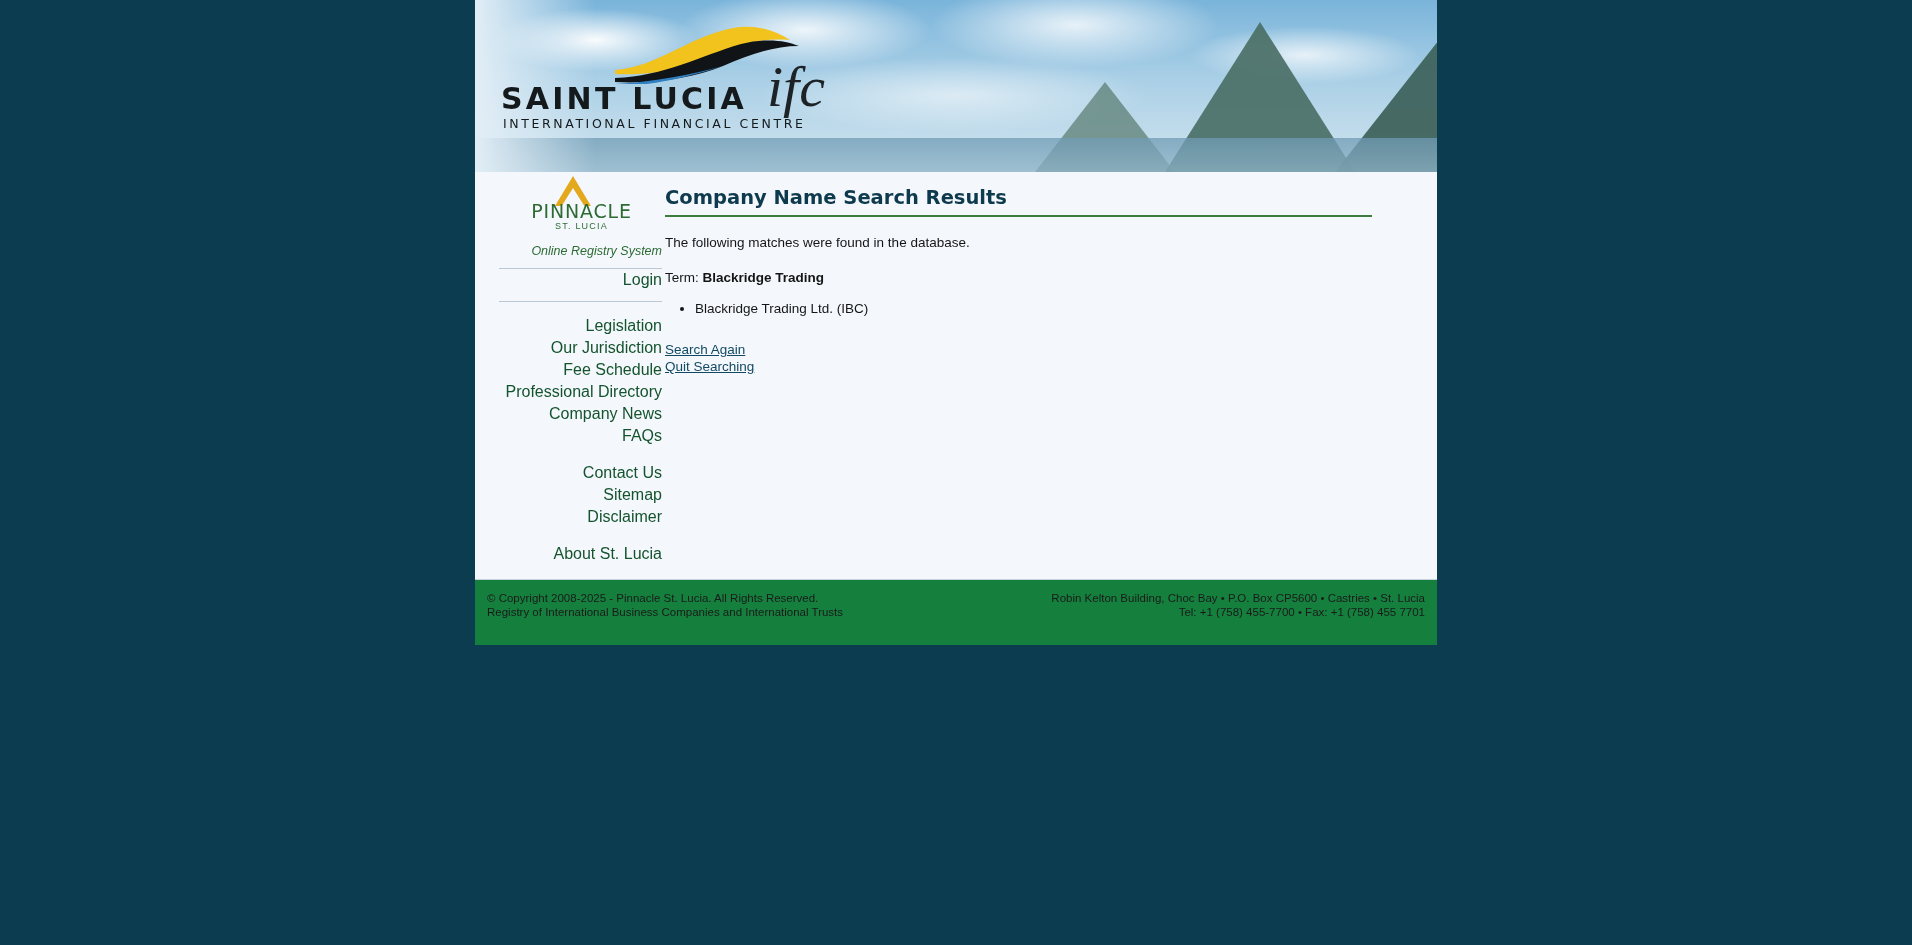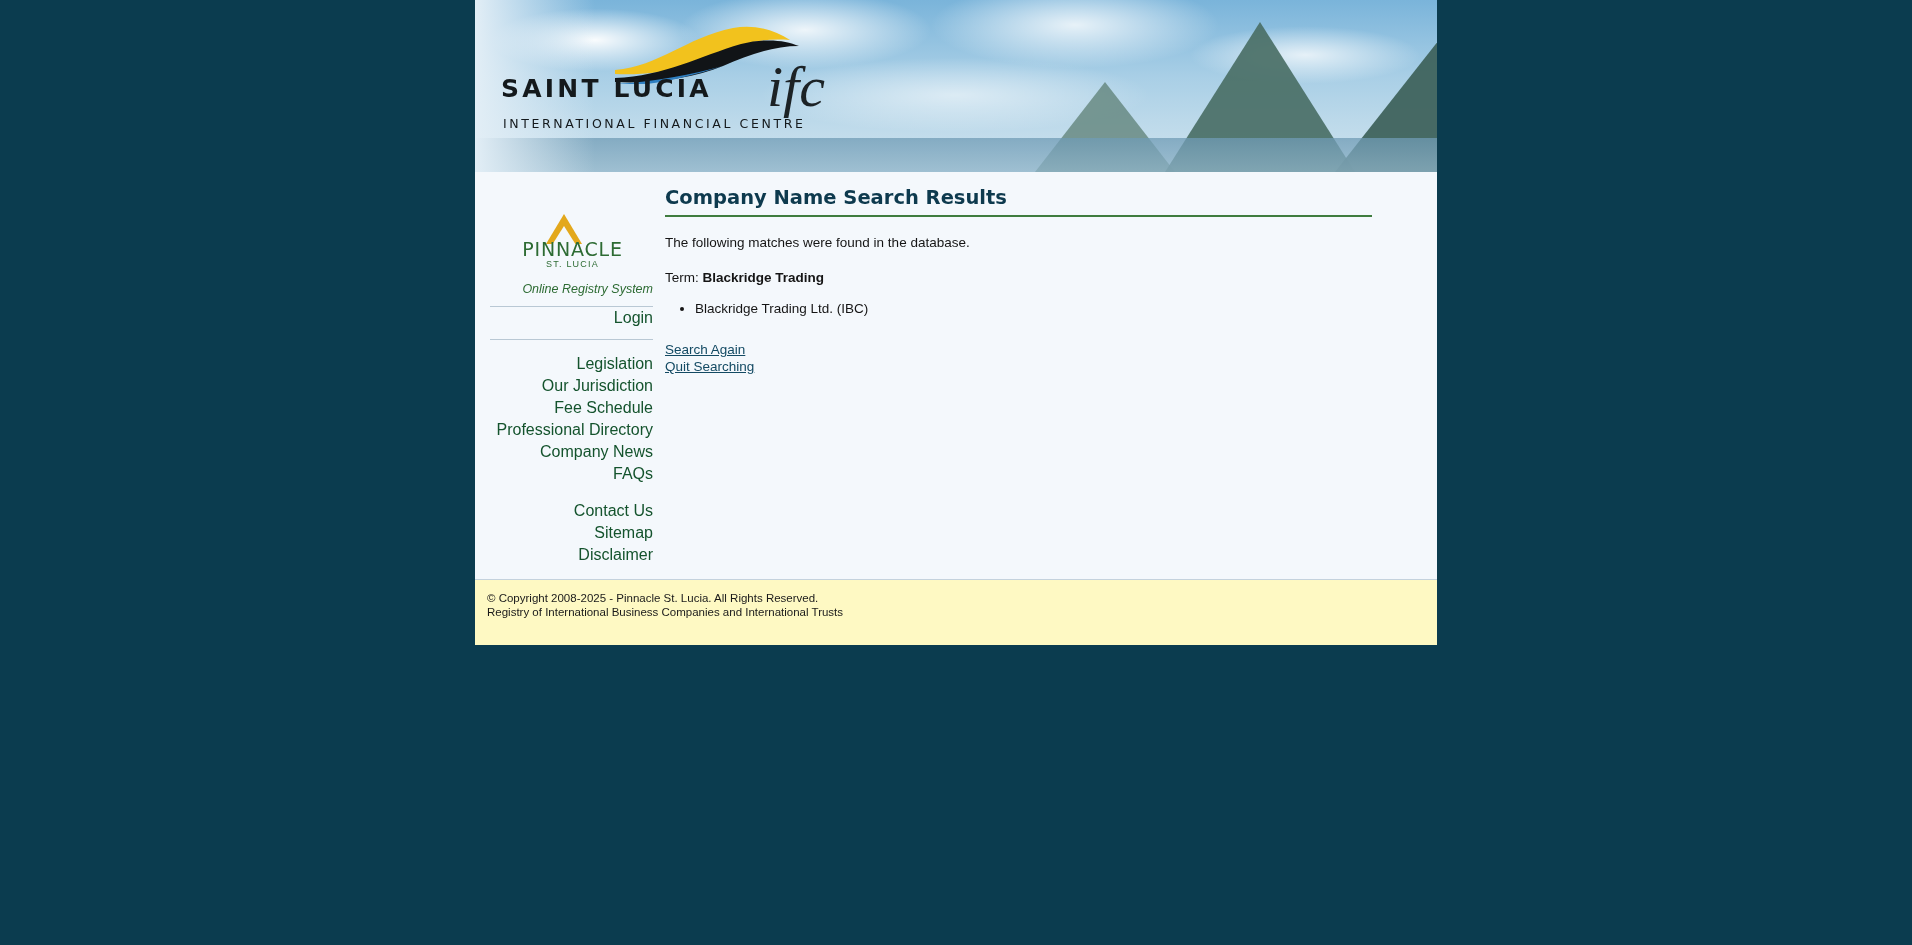"SAINT LUCIA" .lucia-name { font-size: 25px -> 30px; top: 54px -> 62px }
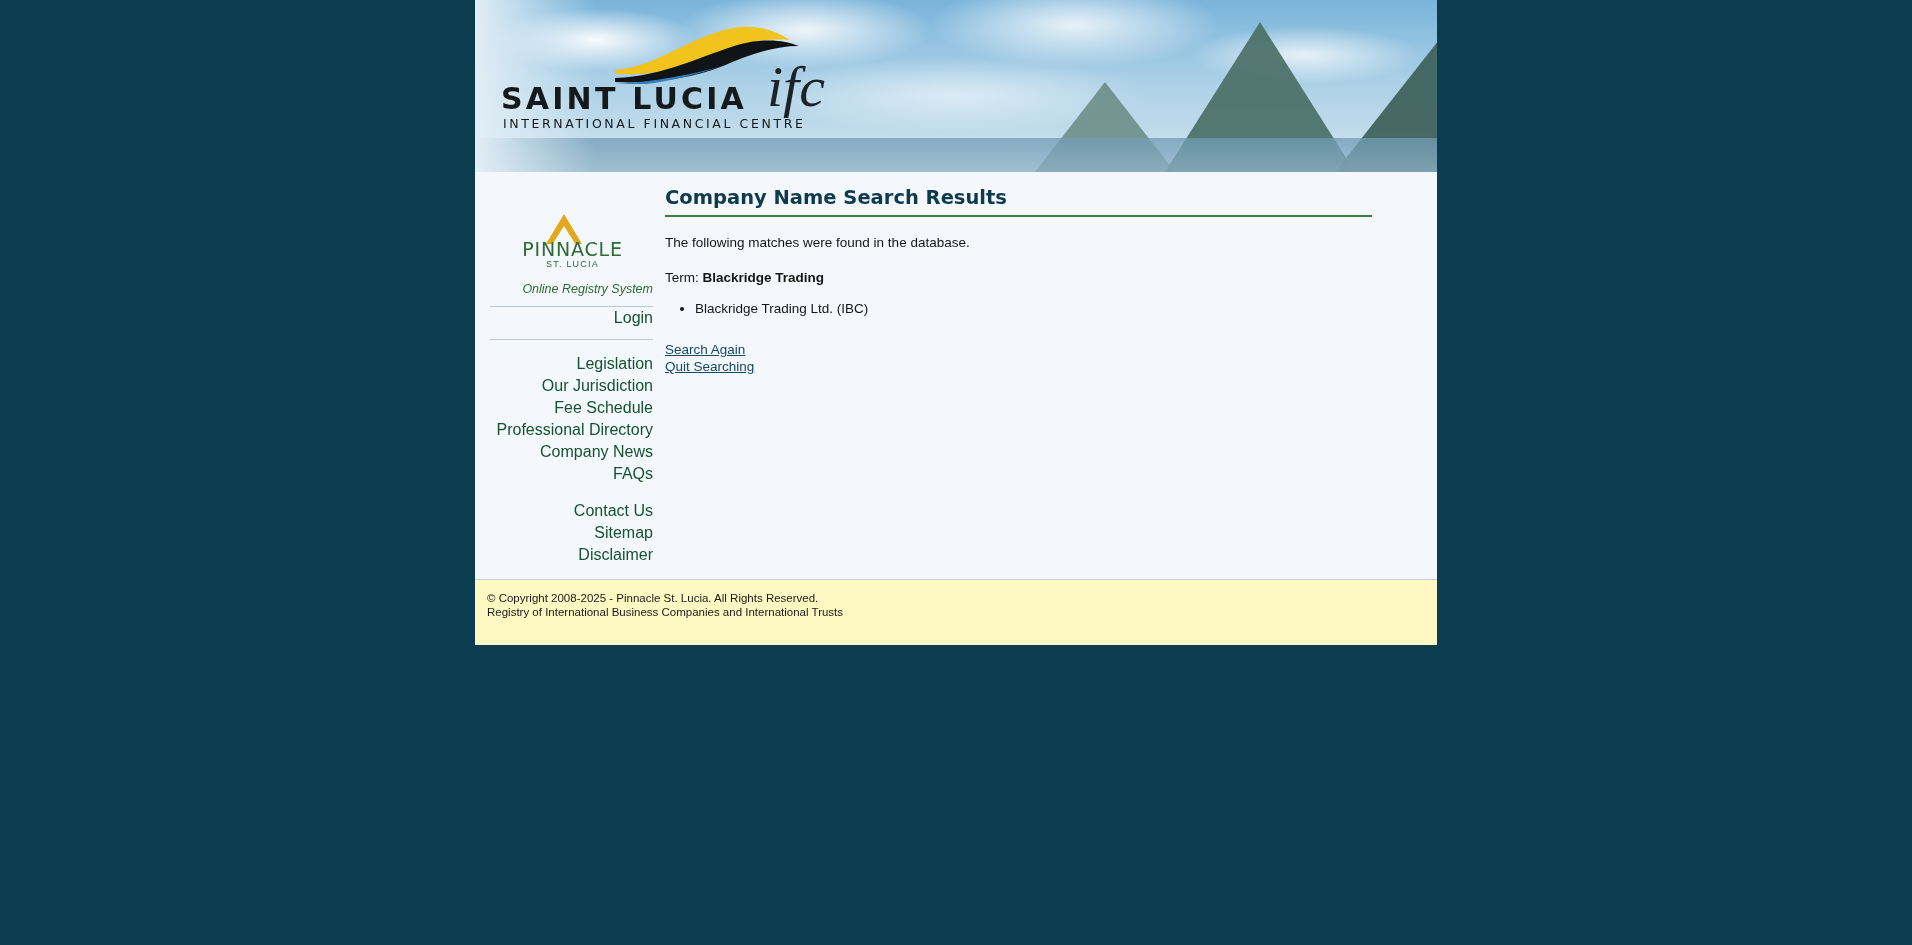"PINNACLE" .sidebar { left: 5px -> 14px; margin-top: 38px -> none }
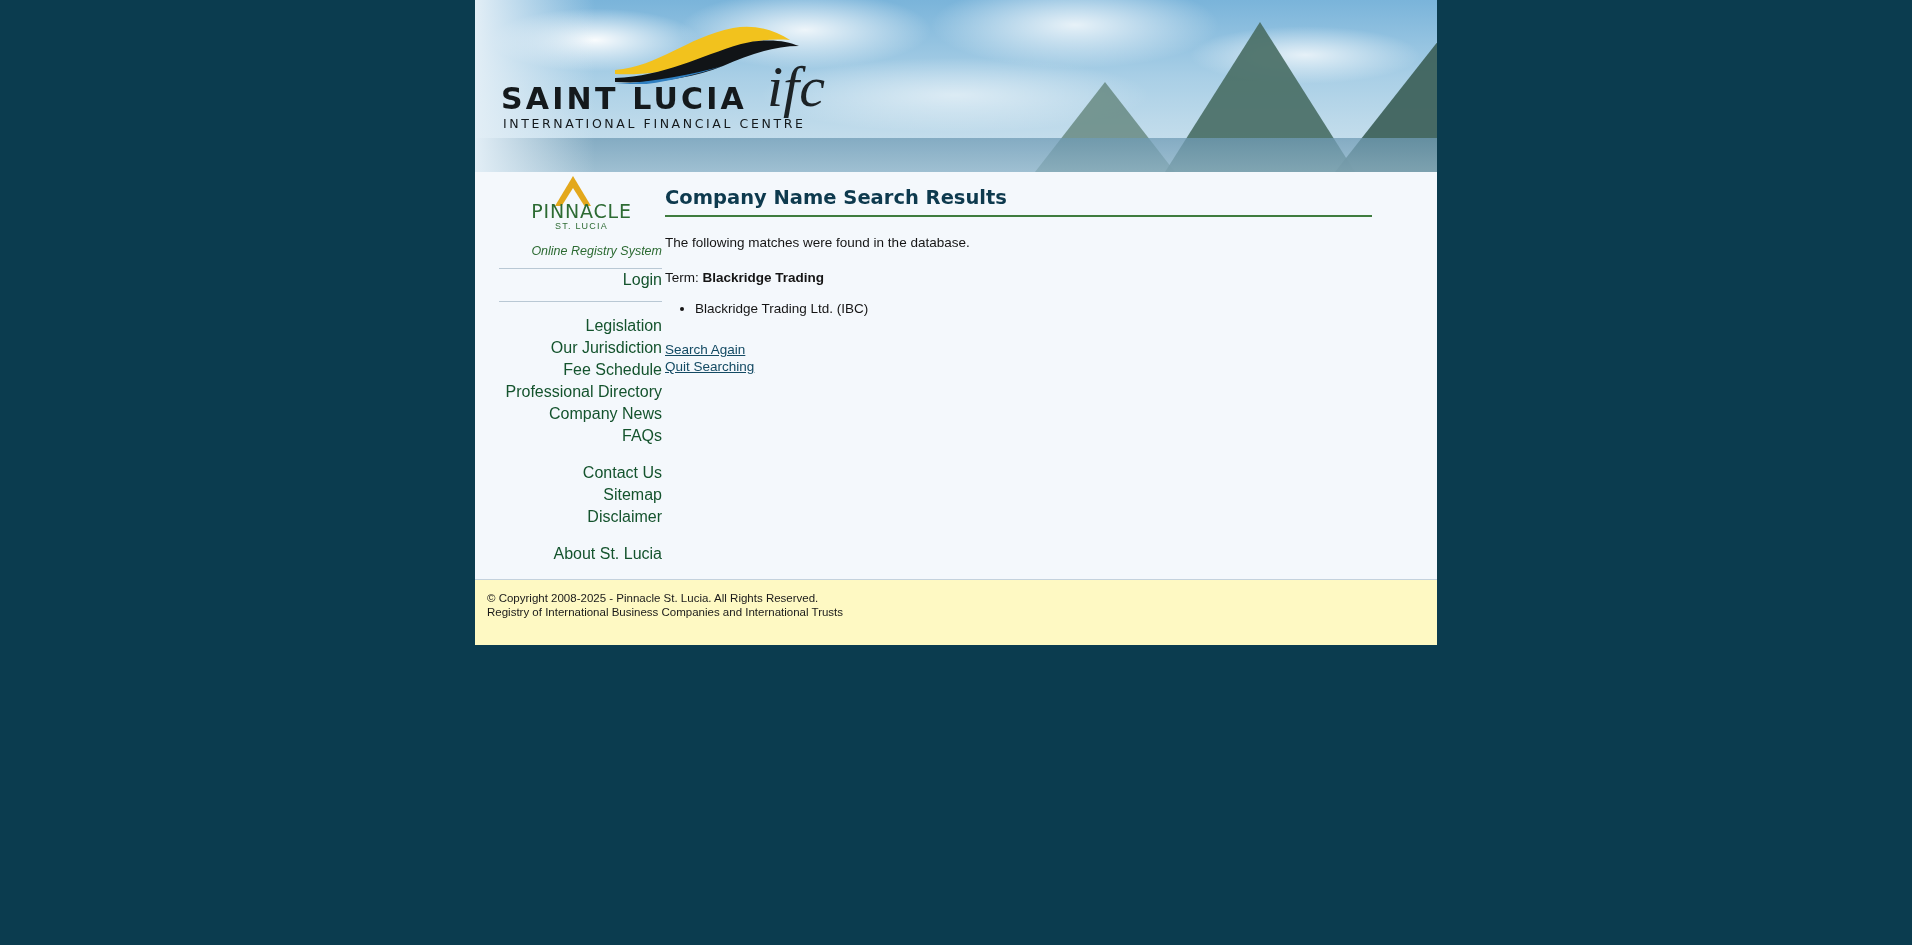"© Copyright 2008-2025 - Pinnacle" .footer { background: #fef9c3 -> #15803d }
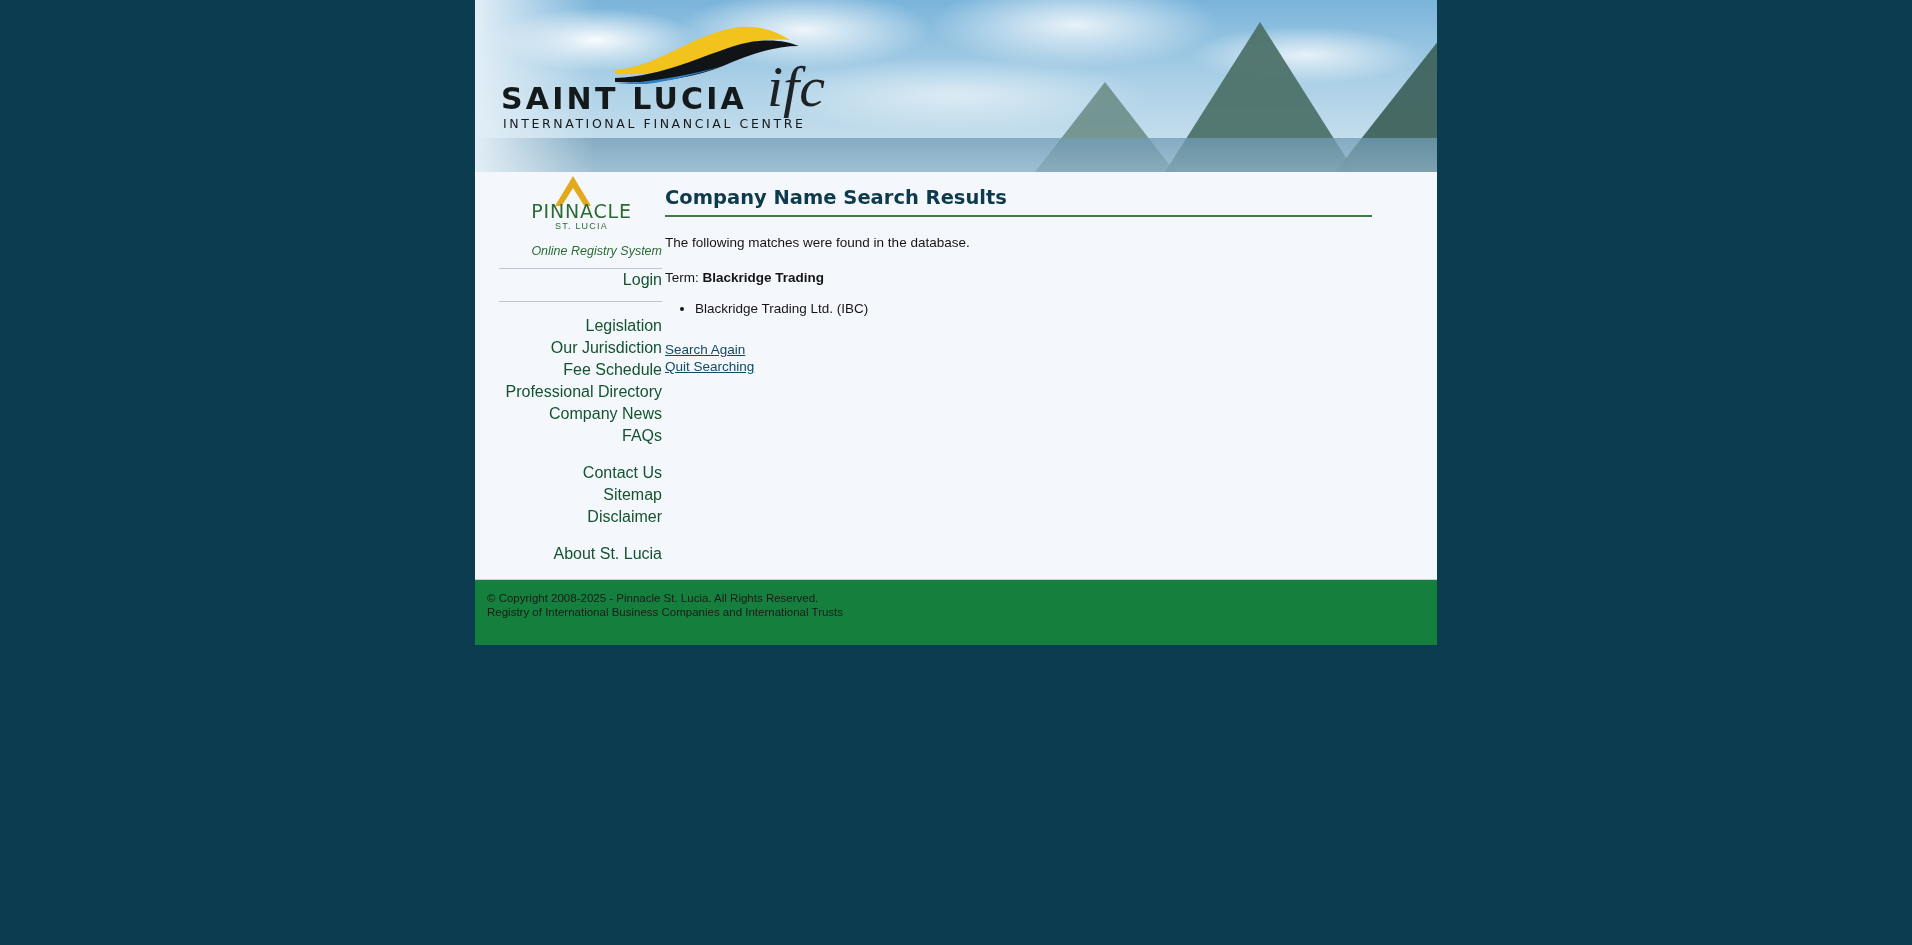"Robin Kelton Building, Choc Bay" div.footer-right { html: none -> <div> <div>Robin Kelton Building, Choc Bay • P.O. Box CP5600 • Castries • St. Lucia</div> <div>Tel: +1 (758) 455-7700 • Fax: +1 (758) 455 7701</div> </div> }
